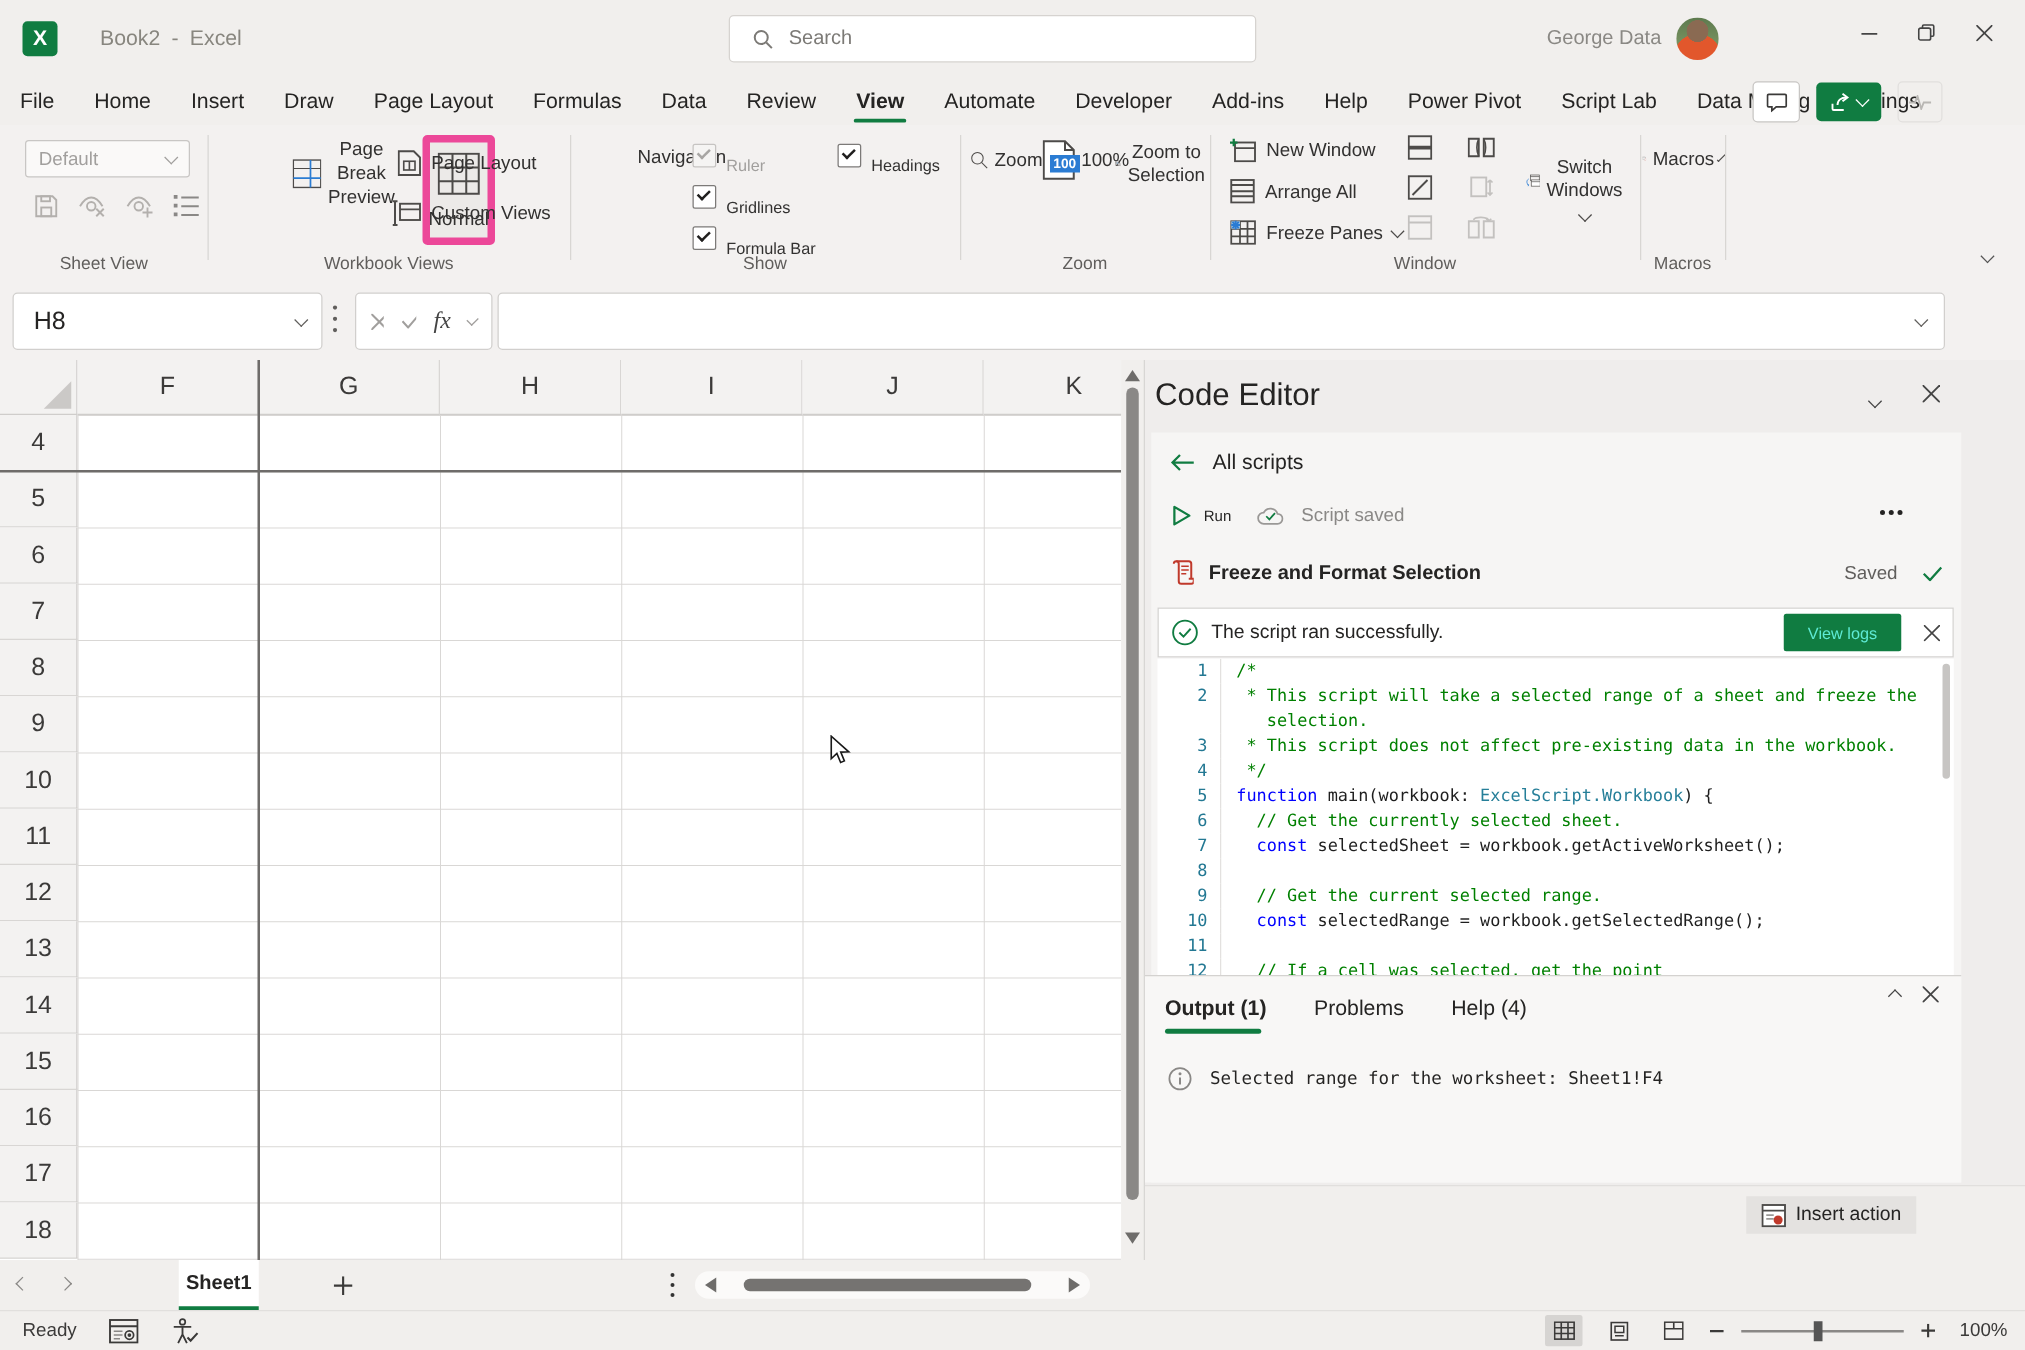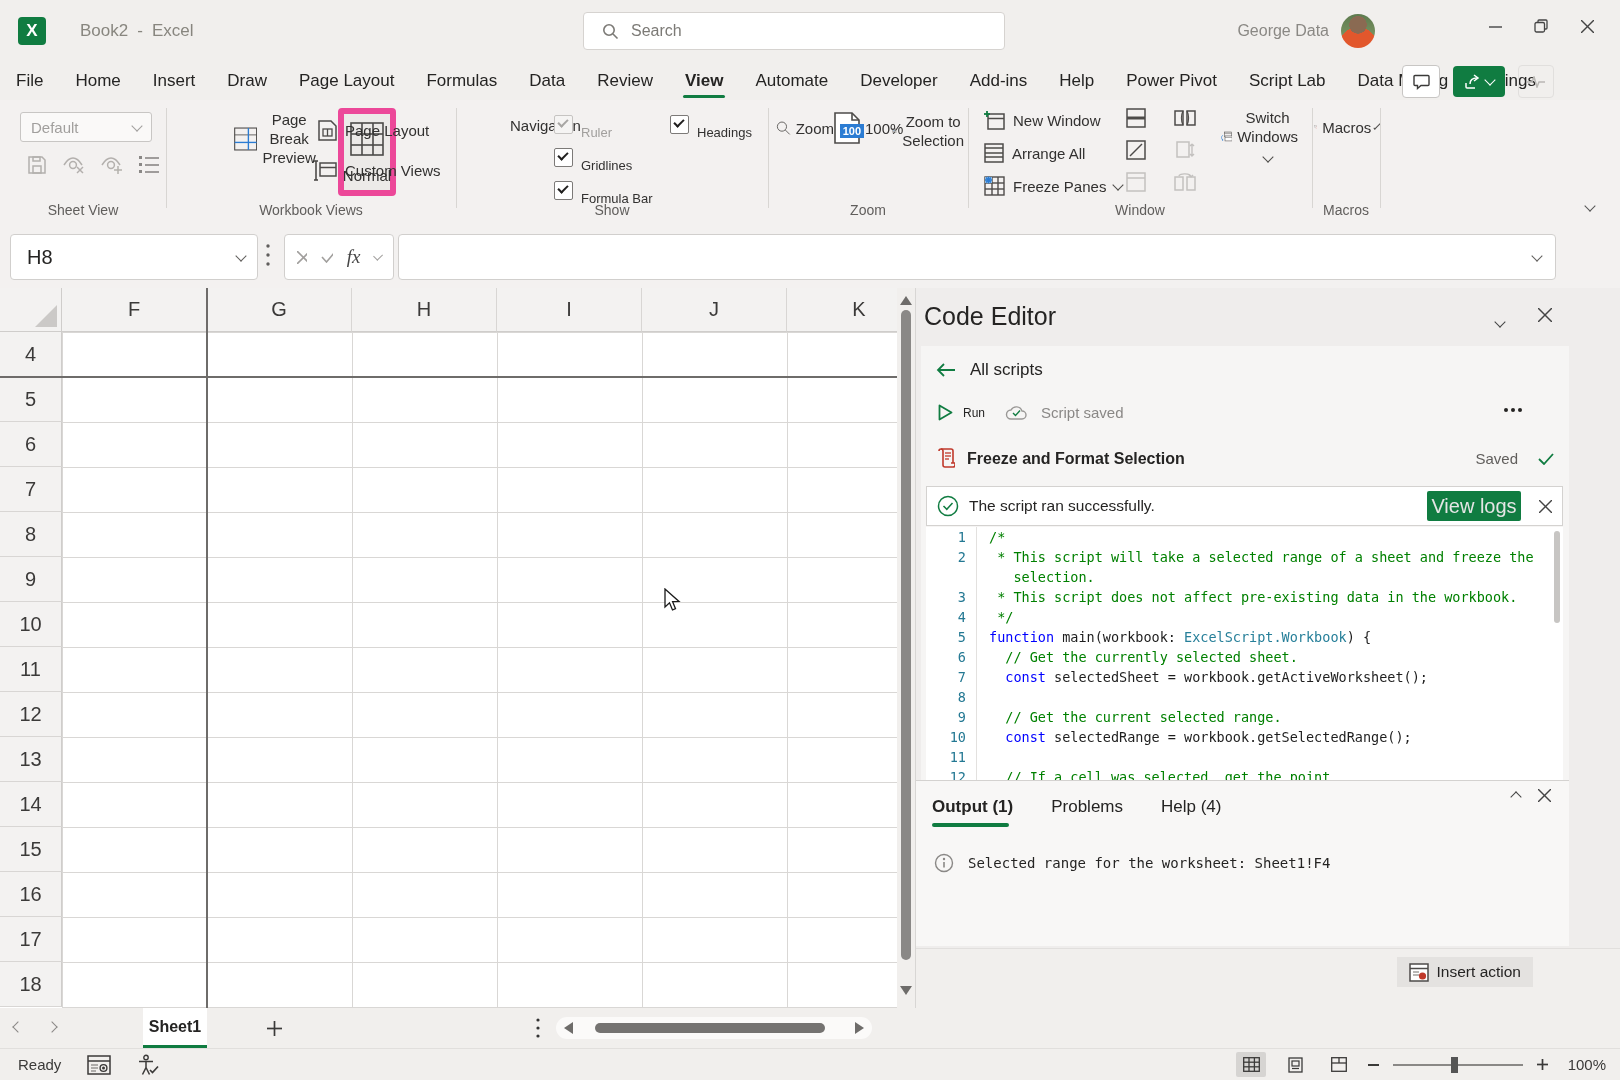"Switch" span.two-line { margin-top: none -> 16px }
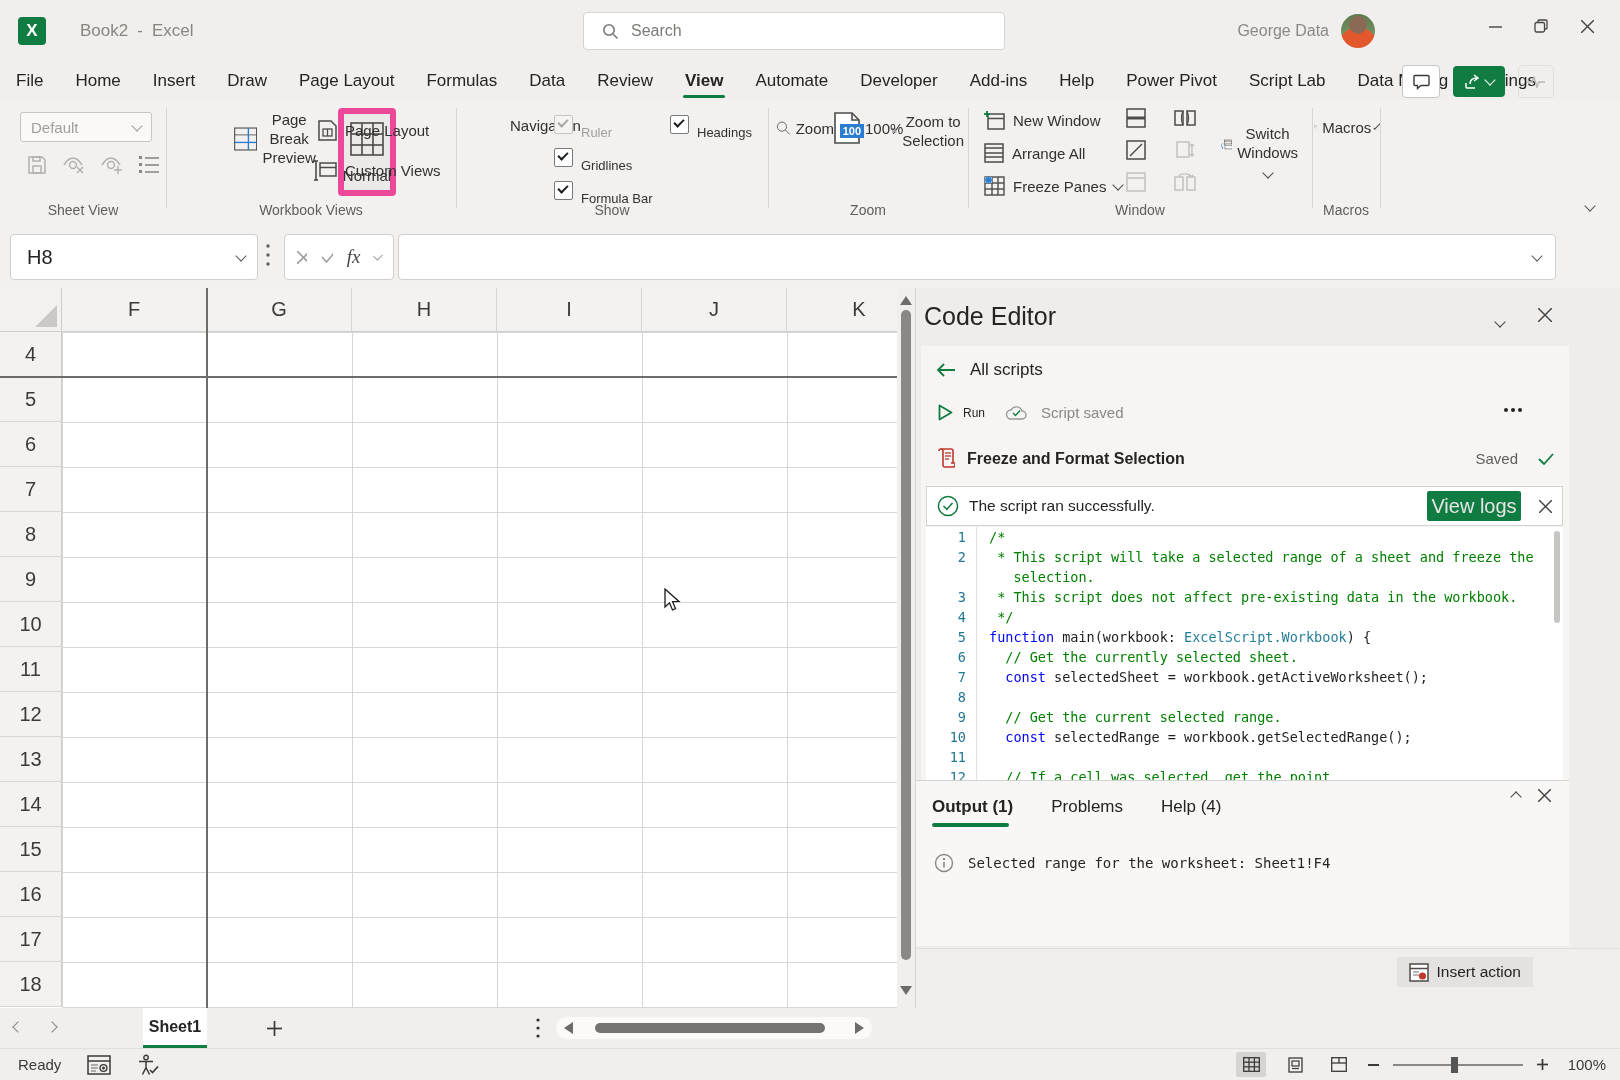"View logs" #viewlogs-btn { color: #e5e5e5 -> #5eead4; font-size: 20px -> 13px }
